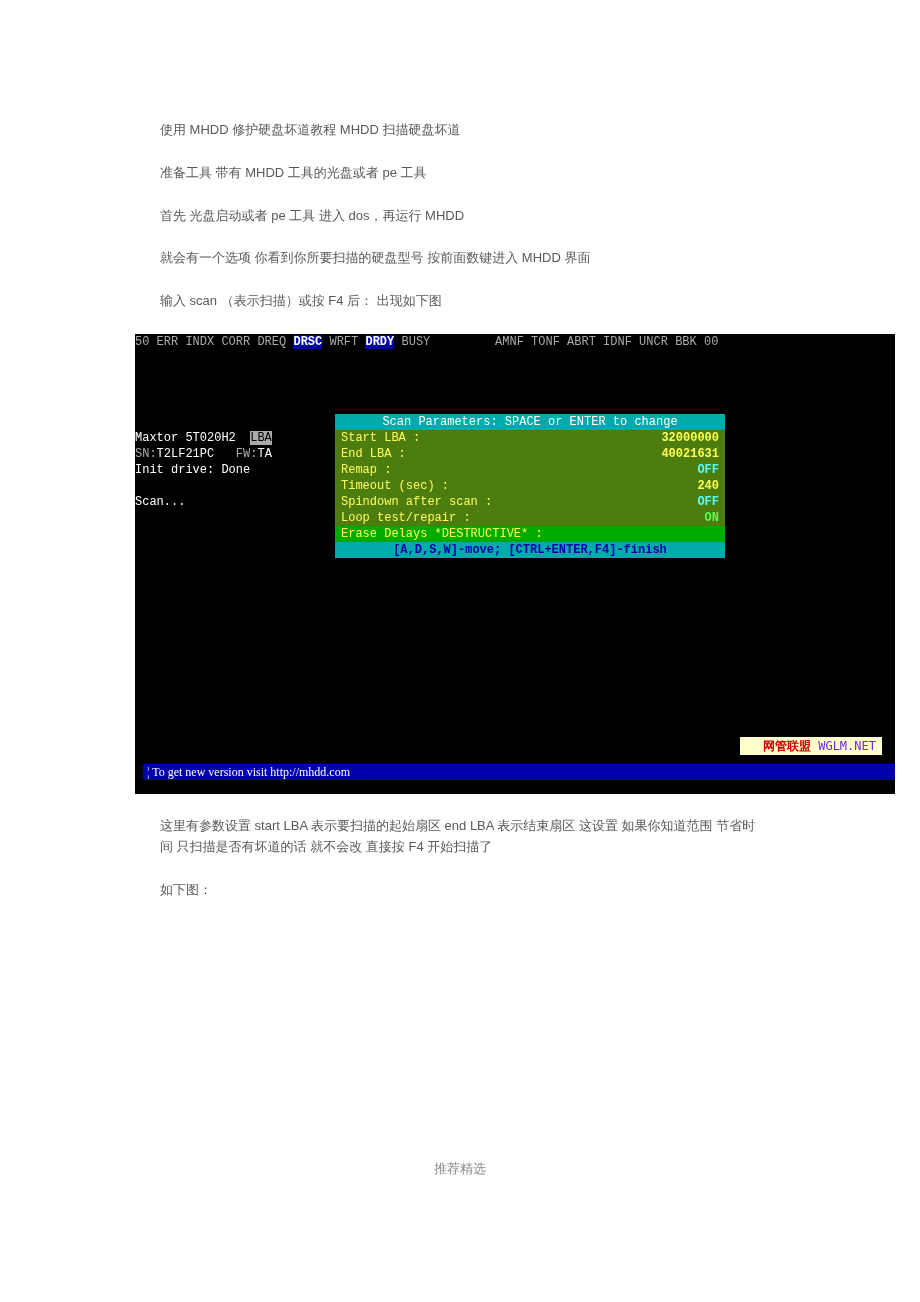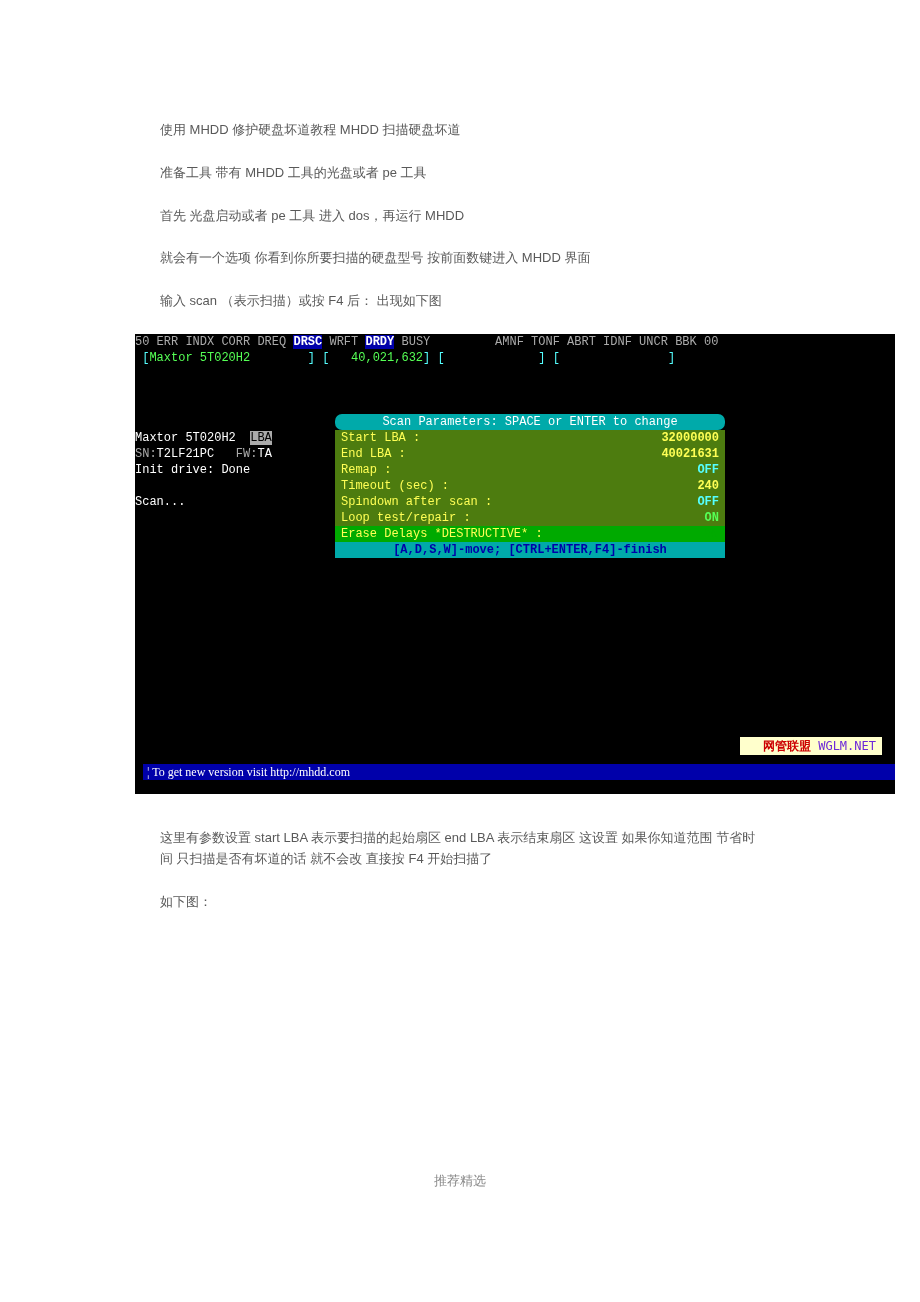"[Maxtor 5T020H2 ] [ 40,021,632]" div.status-sub { html: <div><span> [</span><span>Maxtor 5T020H2</span><span> </span><span>]</span><span> [</span><span> 40,021,632</span><span>] [</span><span> </span><span>] [</span><span> </span><span>]</span></div> -> none }
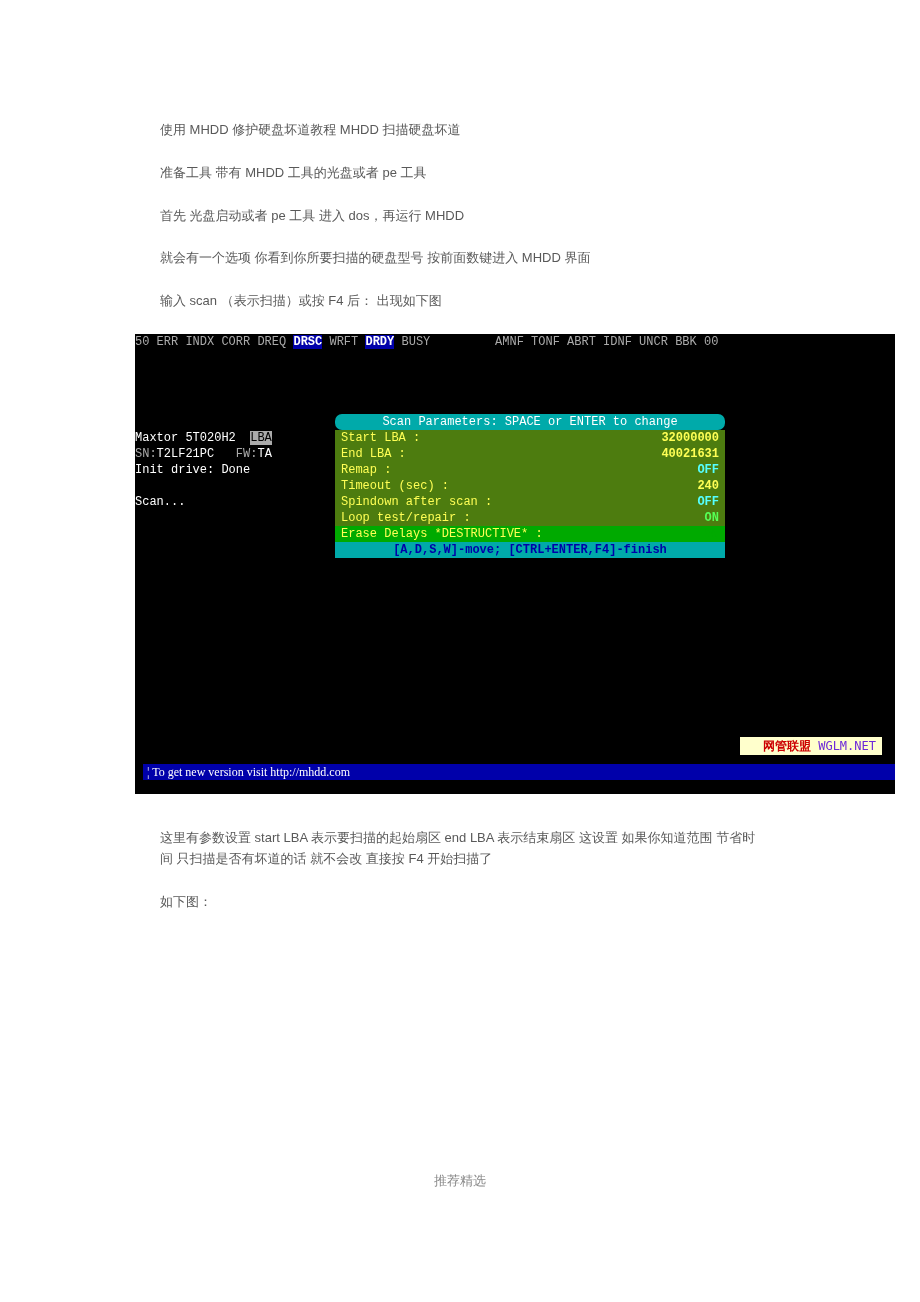"Scan Parameters: SPACE or ENTER" .dialog-title { border-radius: 7px -> none }
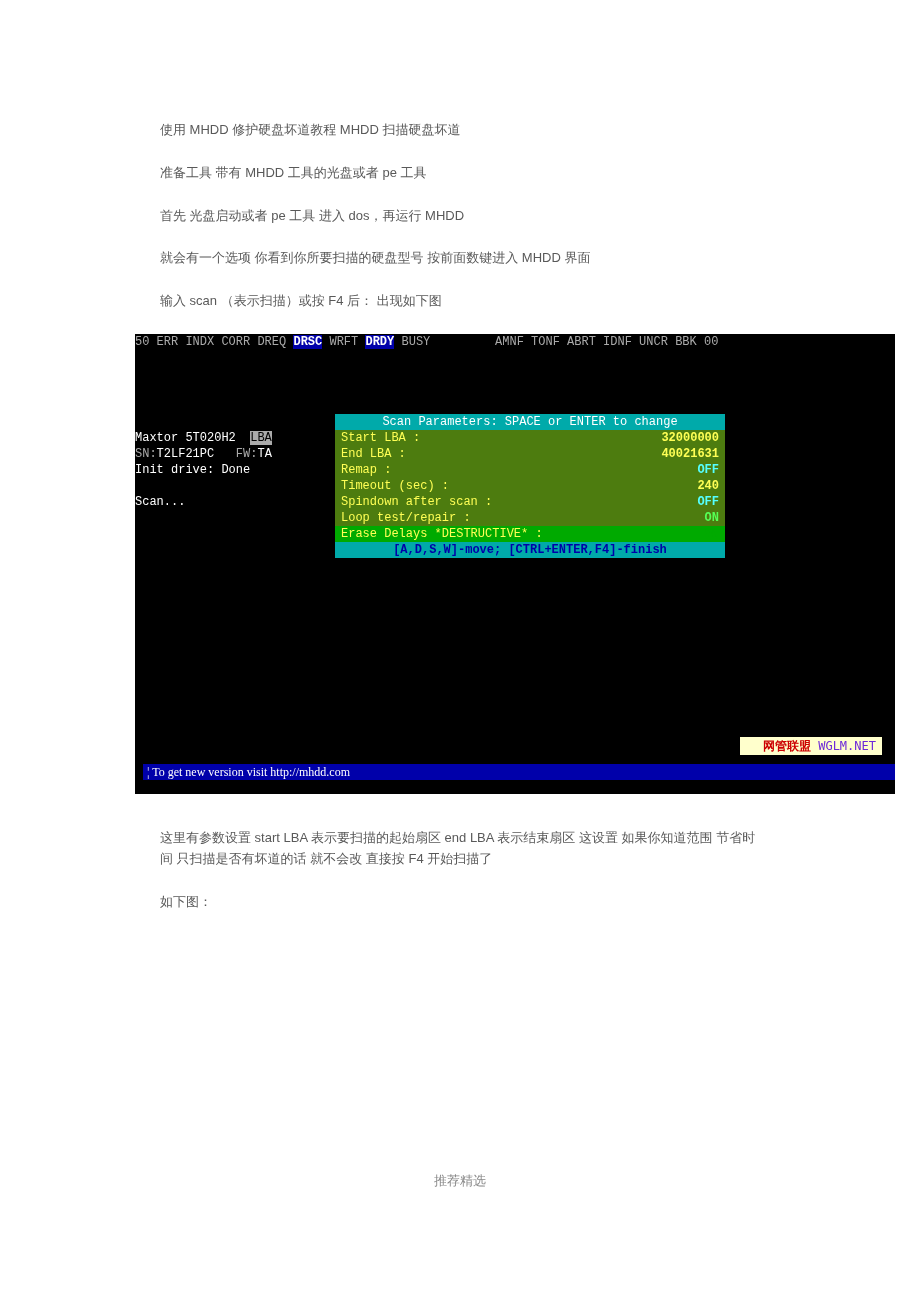"这里有参数设置 start LBA 表示要扫描的起始扇区 end" p.para { margin-top: 34px -> 22px }
